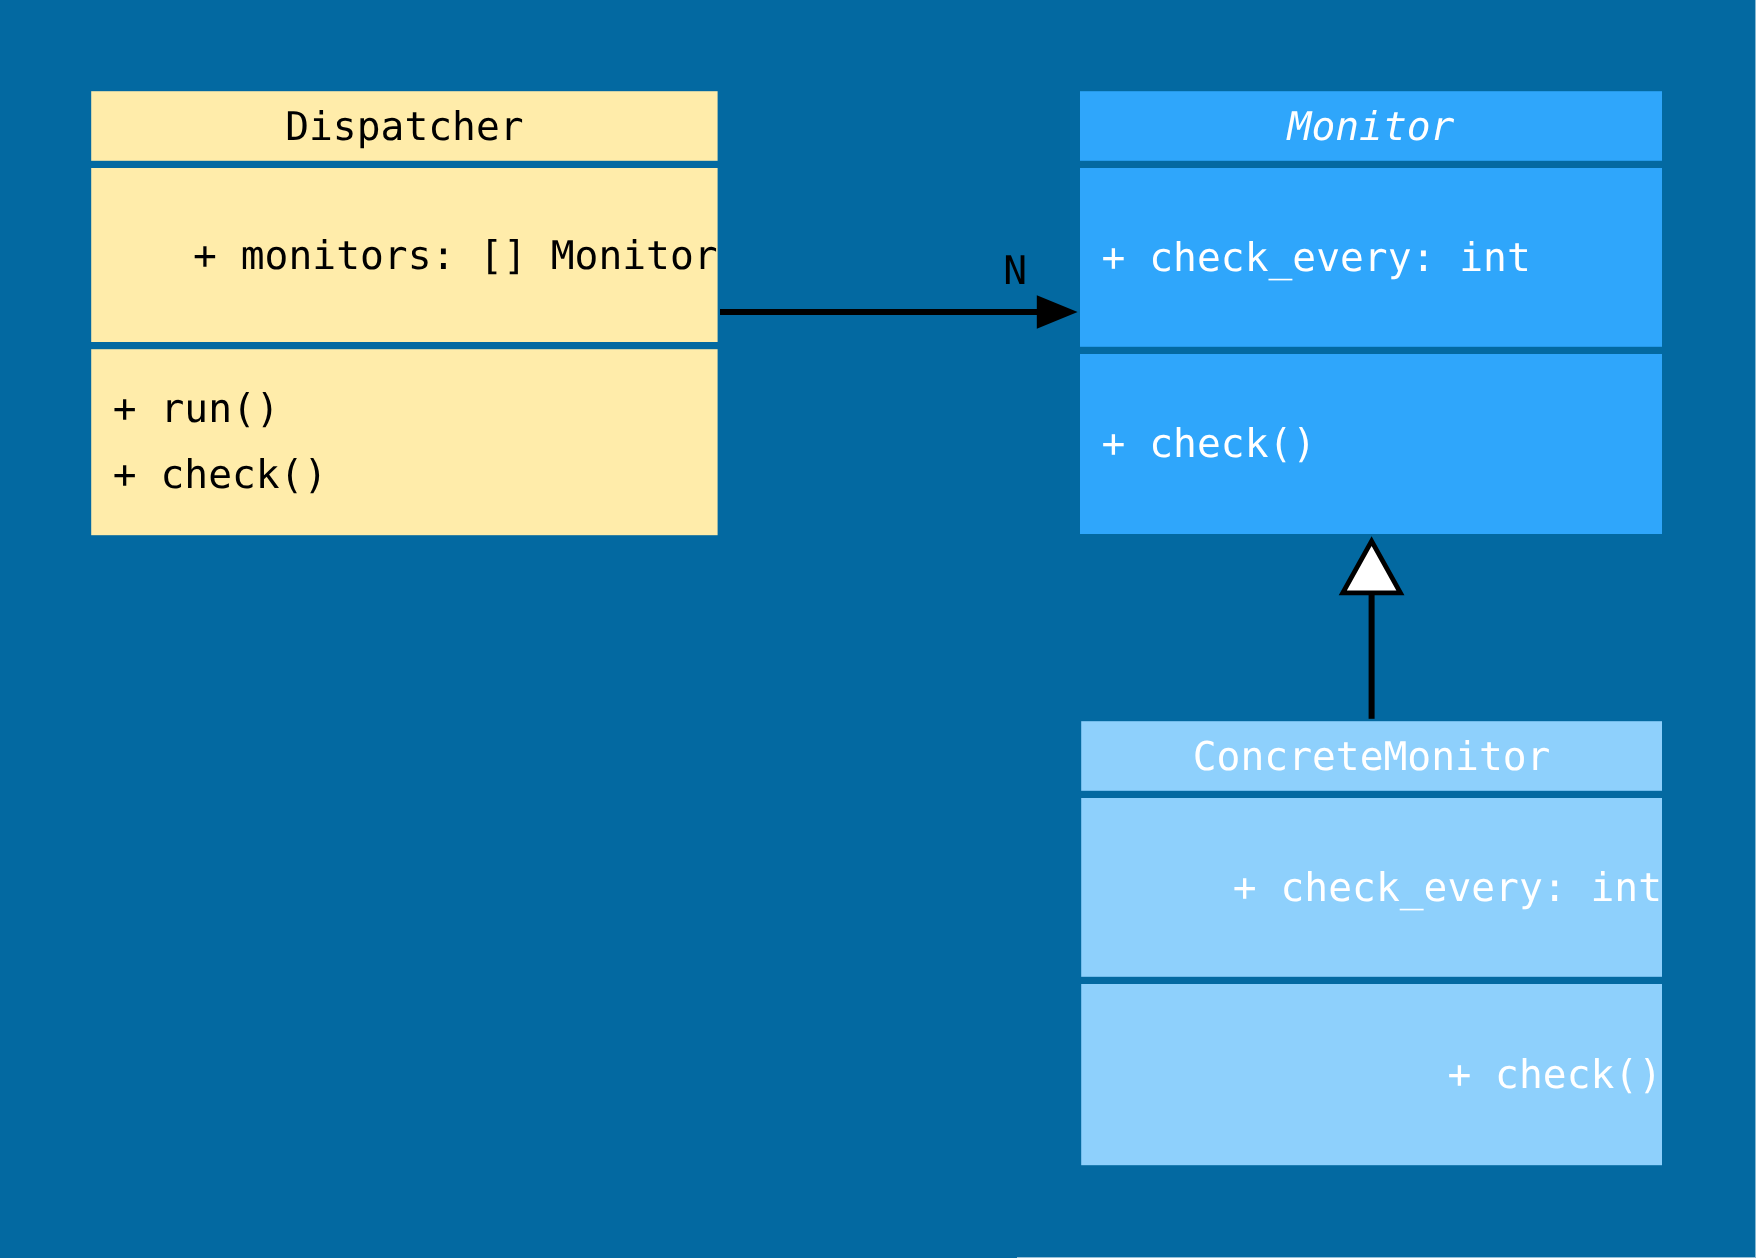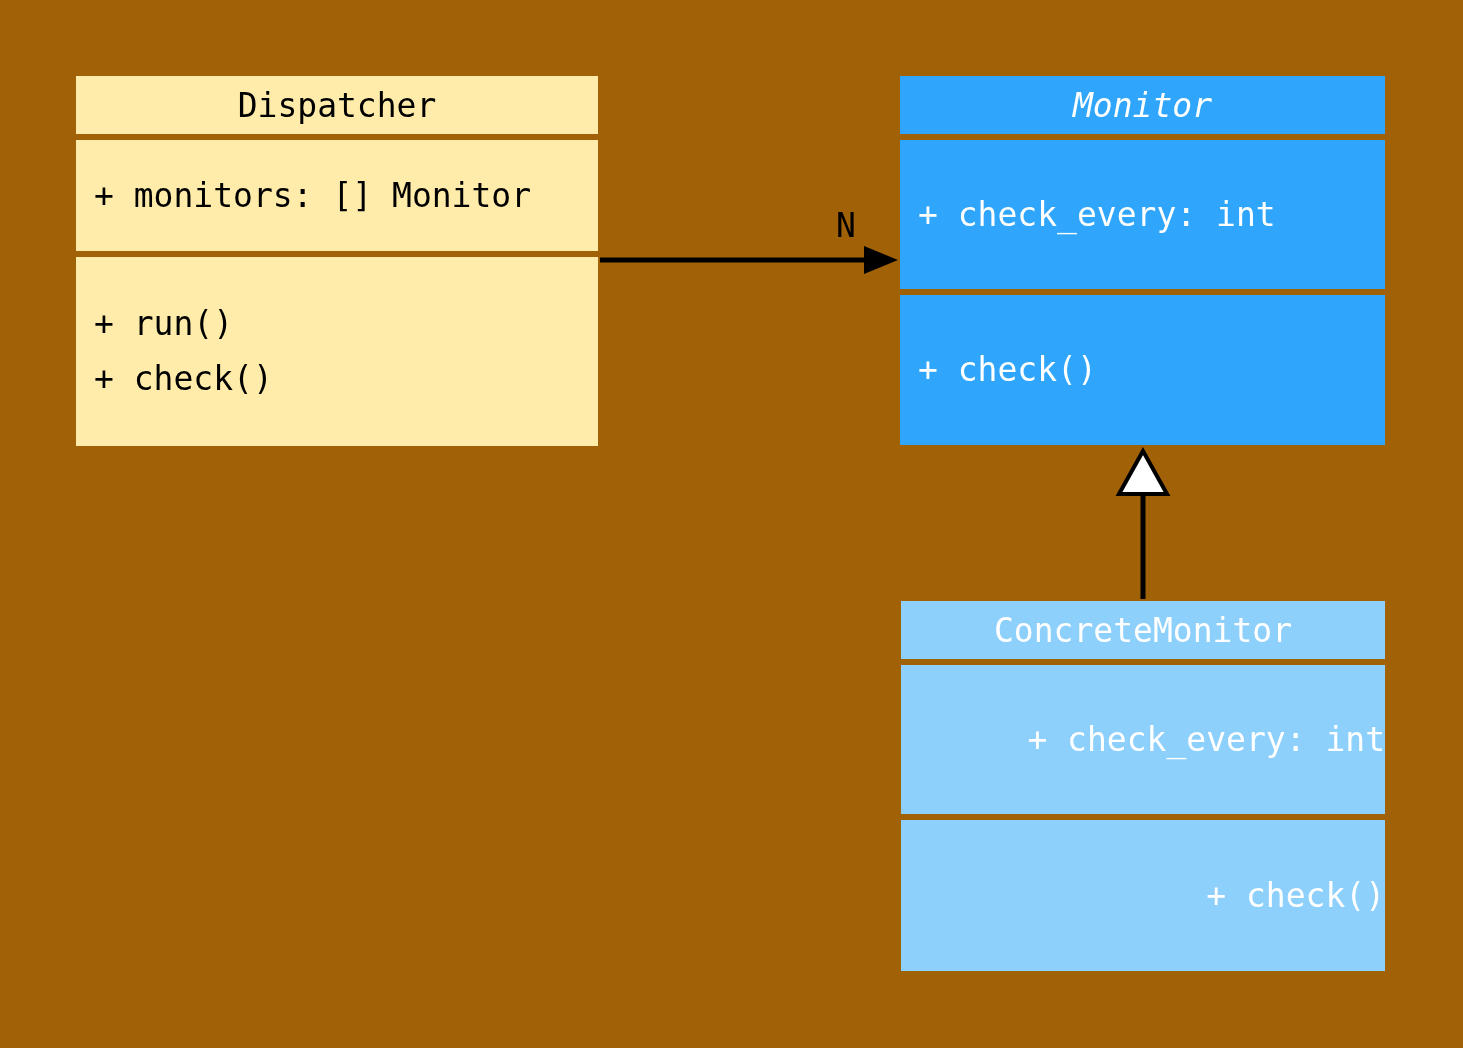"Dispatcher" .canvas { background: #a16207 -> #0369a1 }
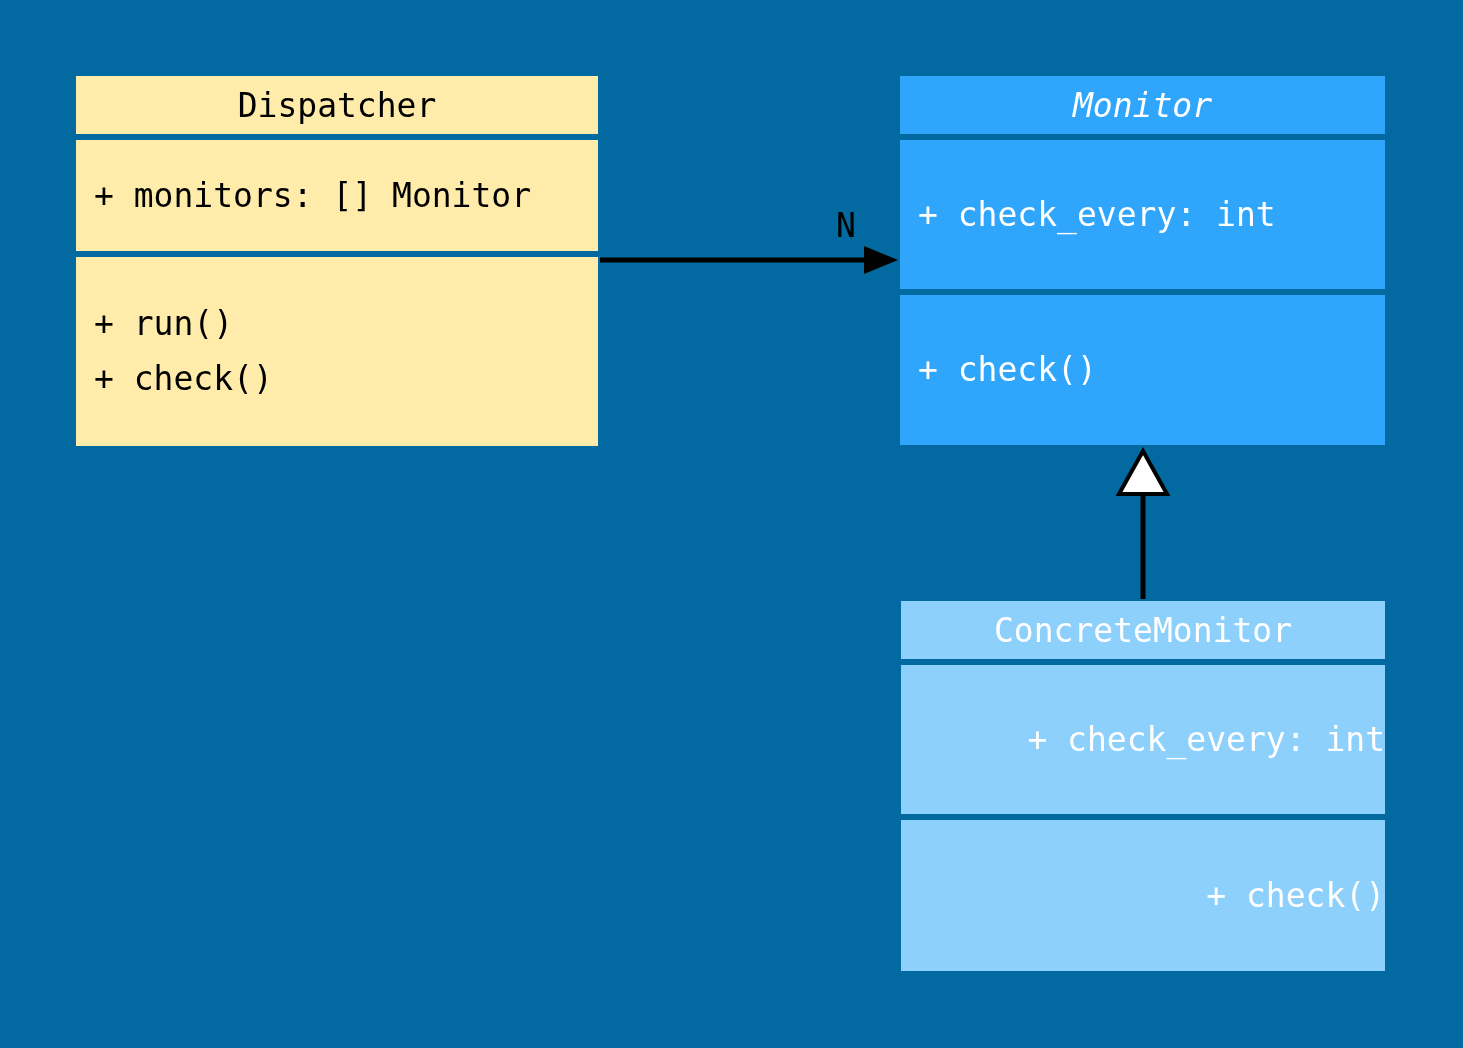"+ monitors: [] Monitor" #class-dispatcher .attrs { height: 111px -> 145px; text-align: none -> right }
